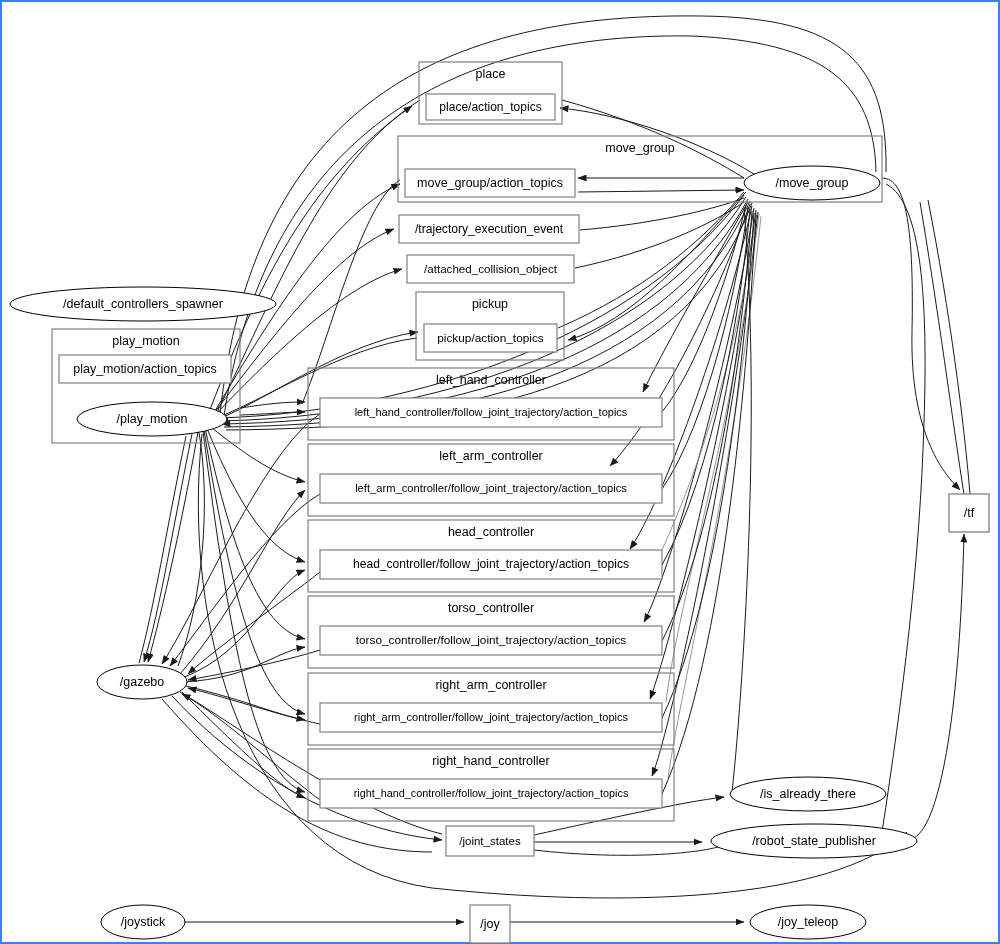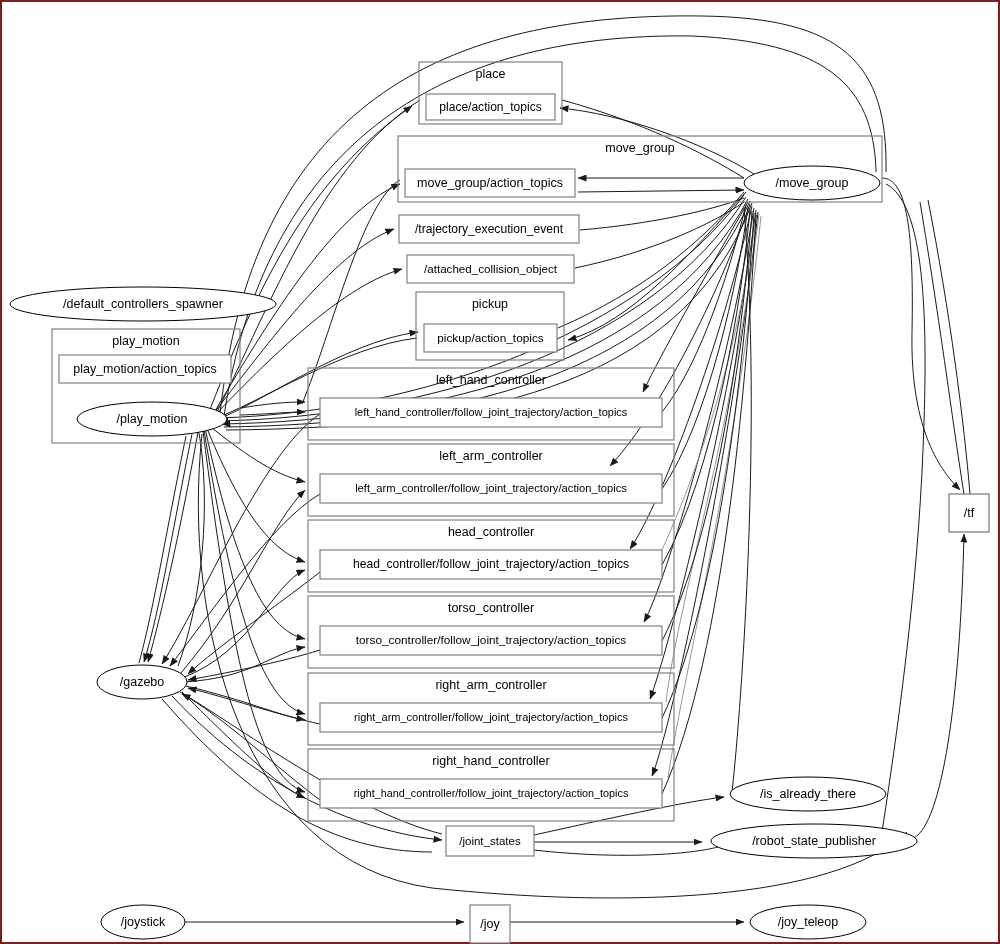"place" #canvas { border: 2px solid #7f1d1d -> 2px solid #3b82f6 }
